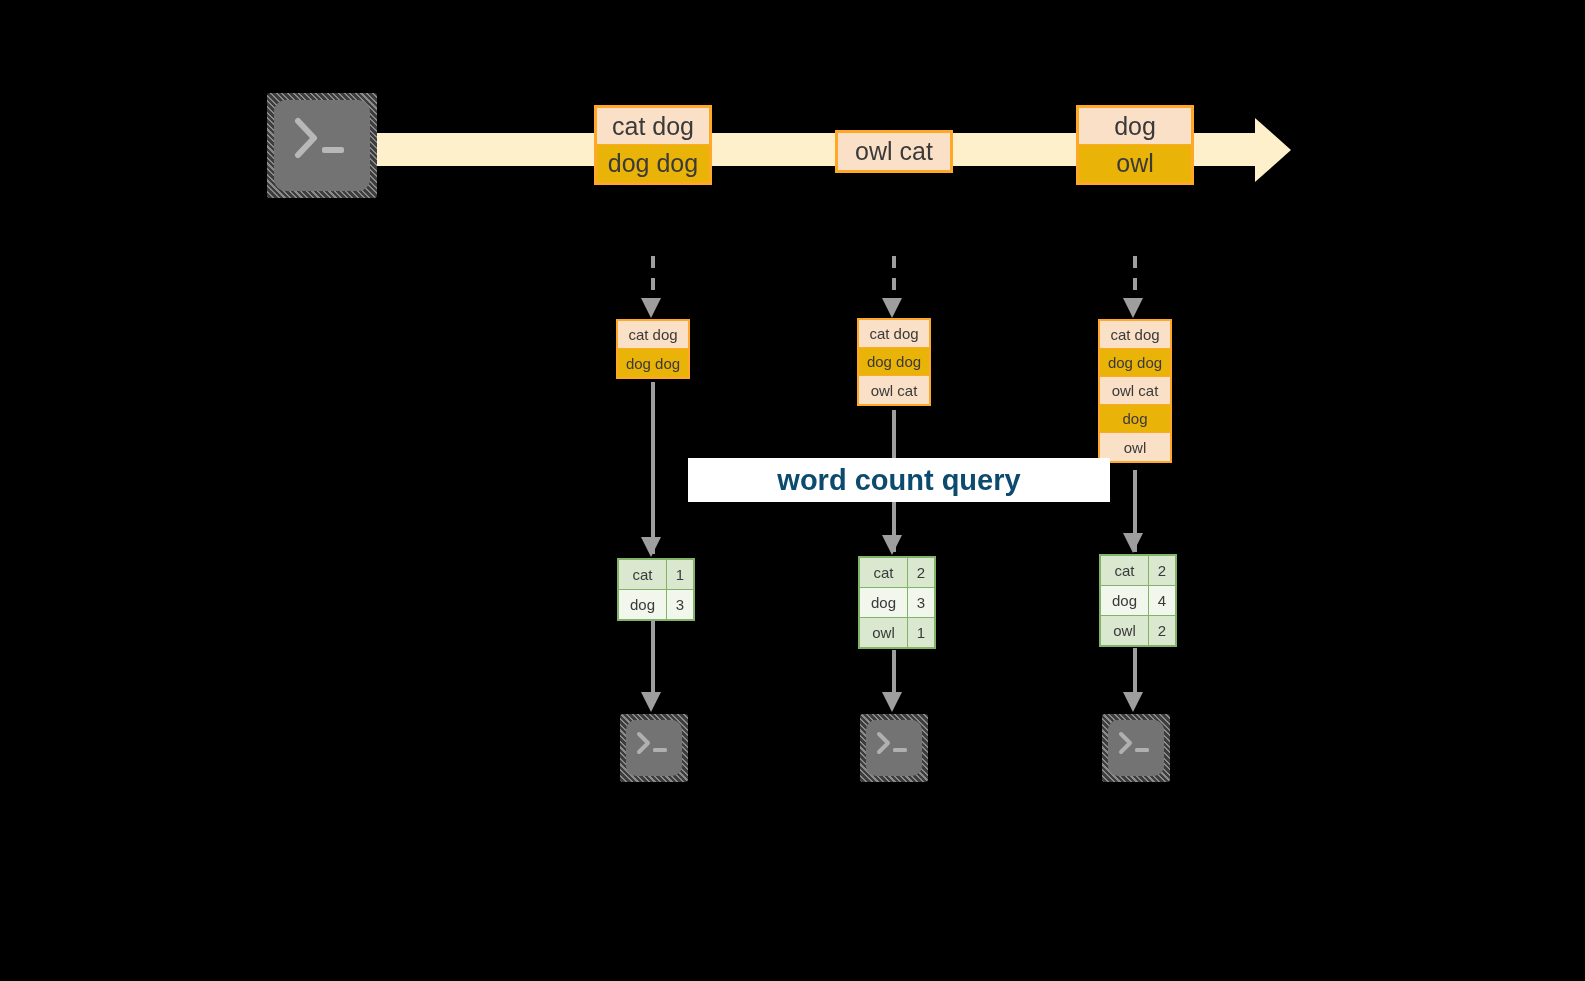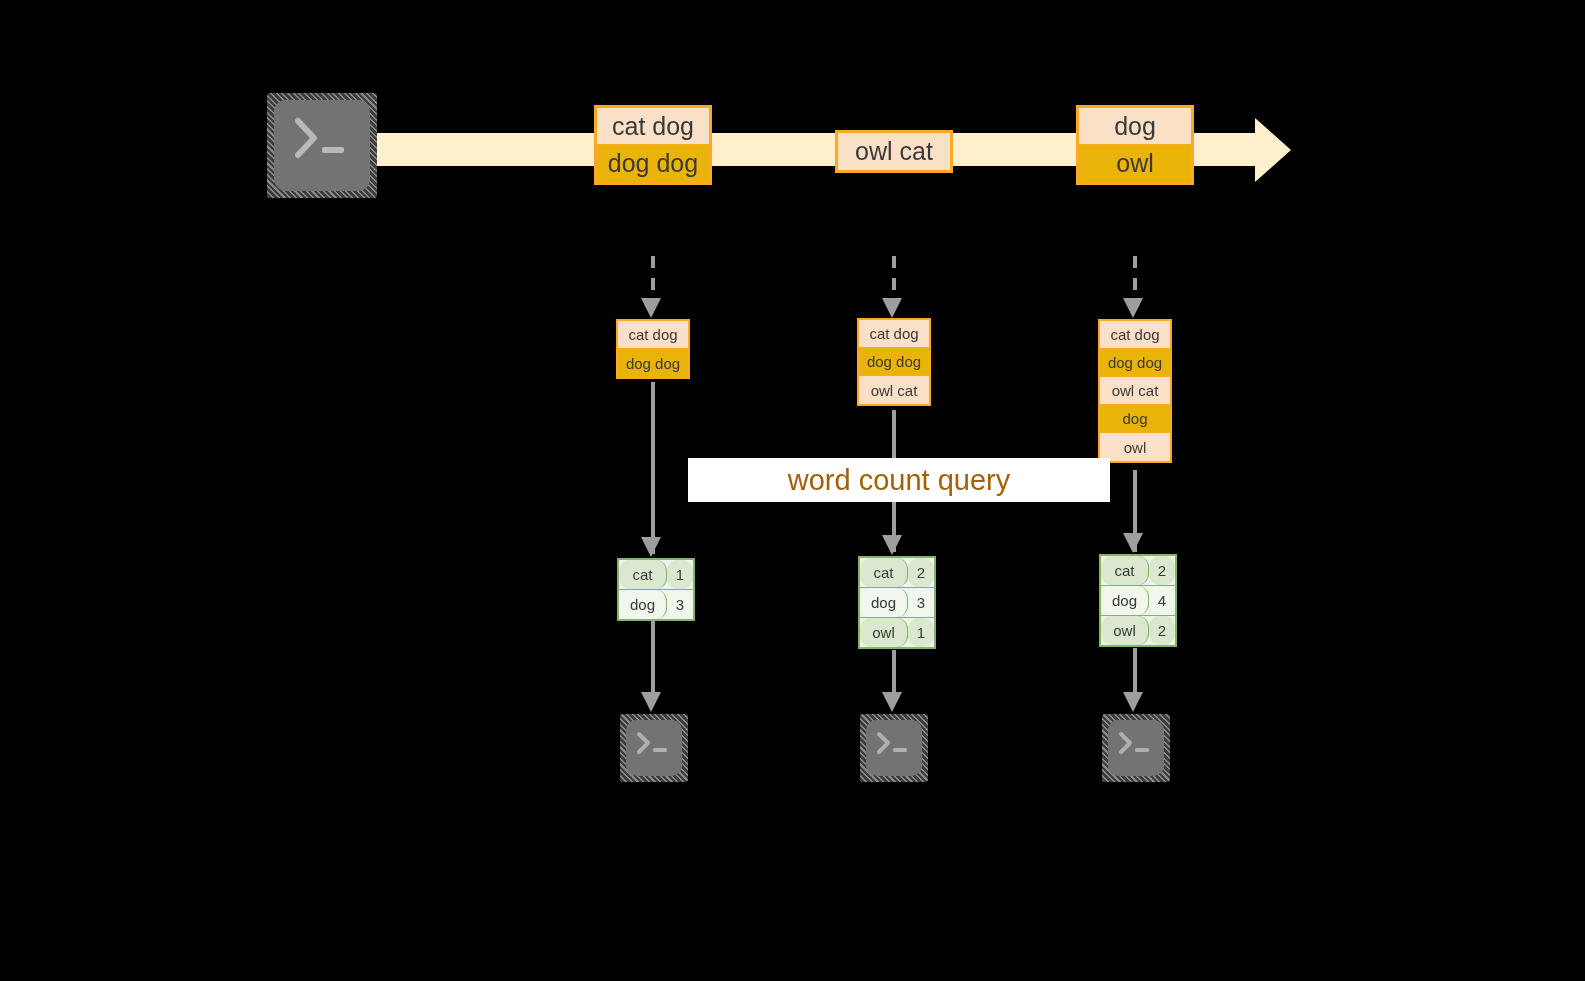"word count query" .banner span { color: #a16207 -> #0c4a6e; font-weight: none -> bold }
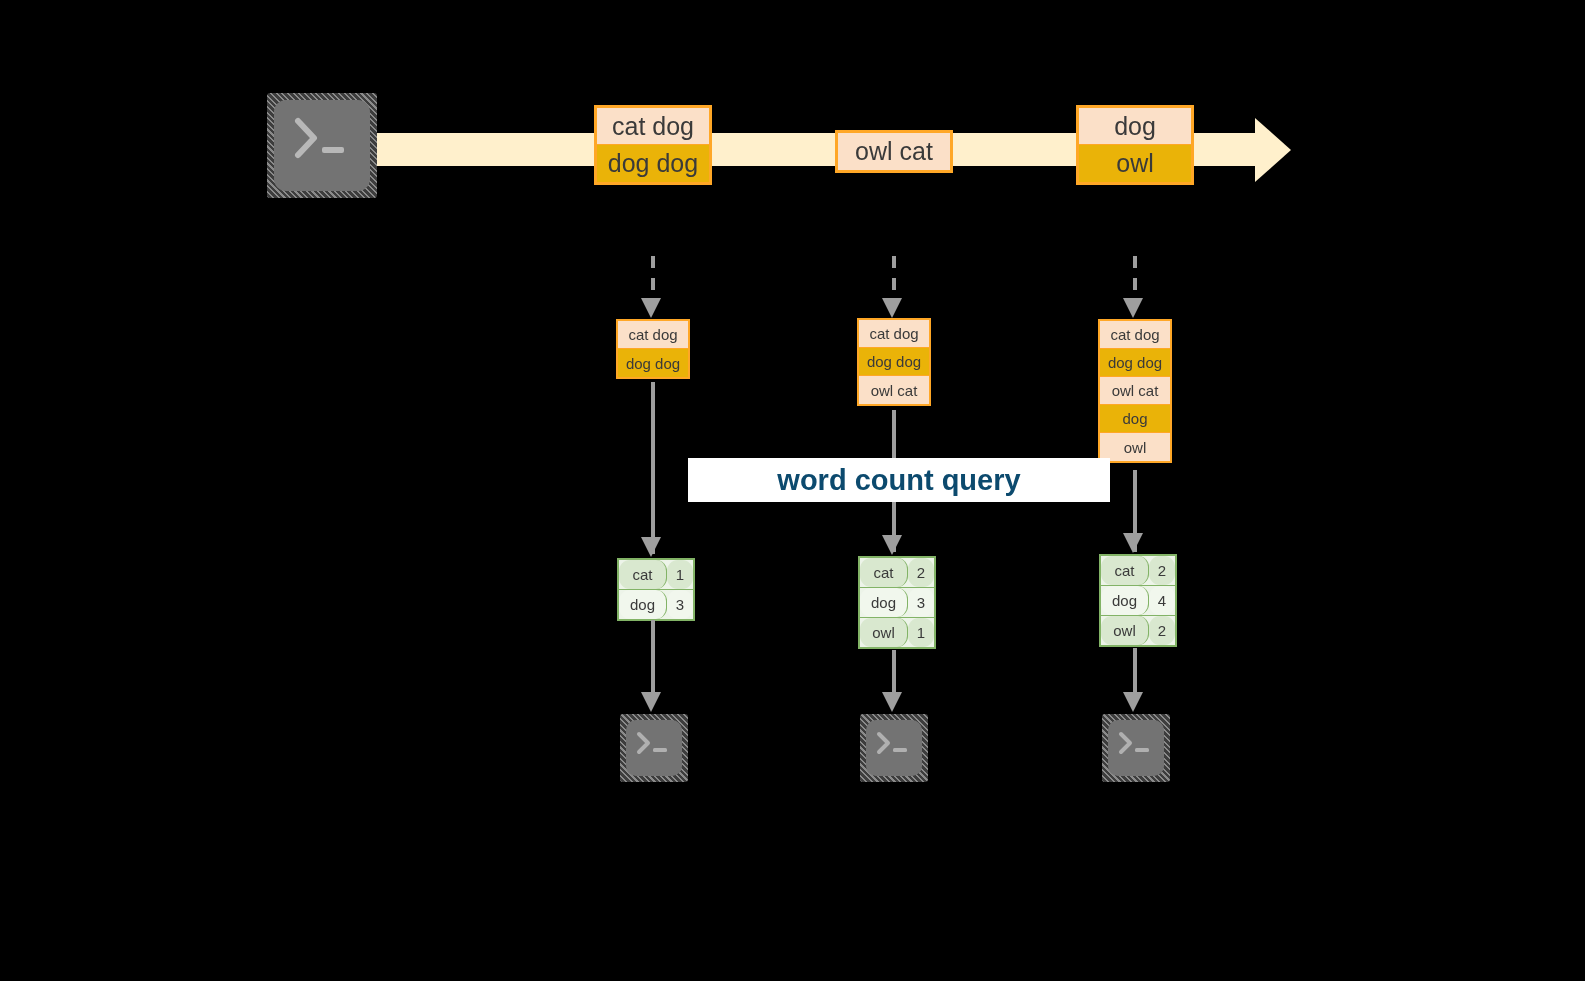"cat" .gbox .row .k, .gbox .row .v { border-radius: 11px -> none }
